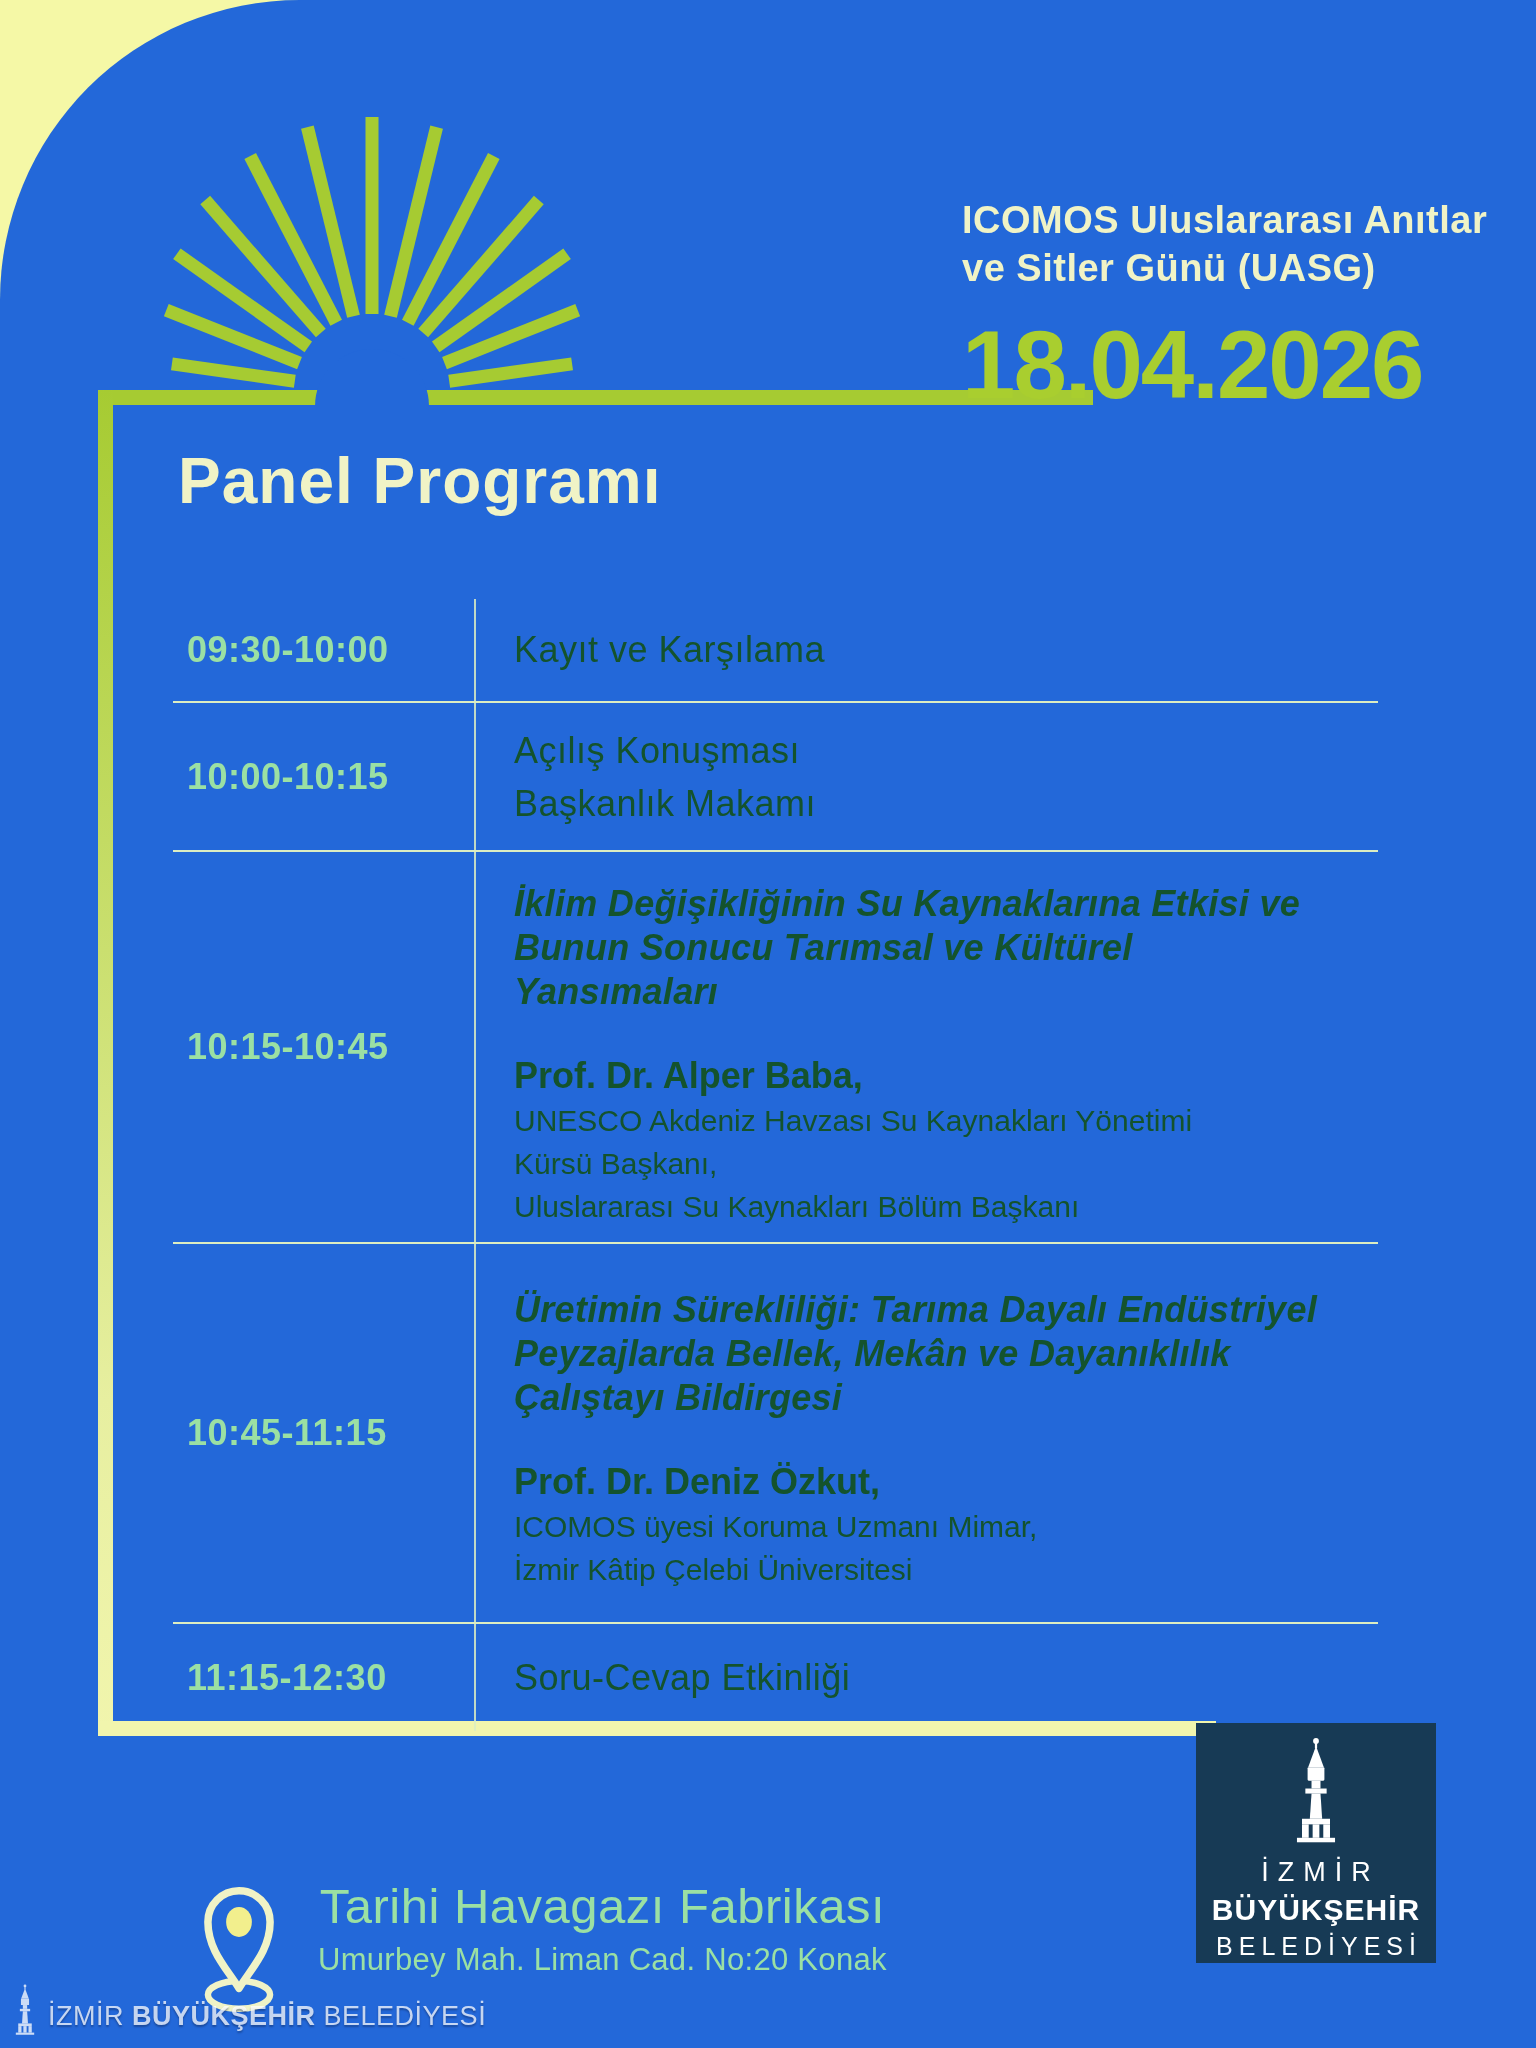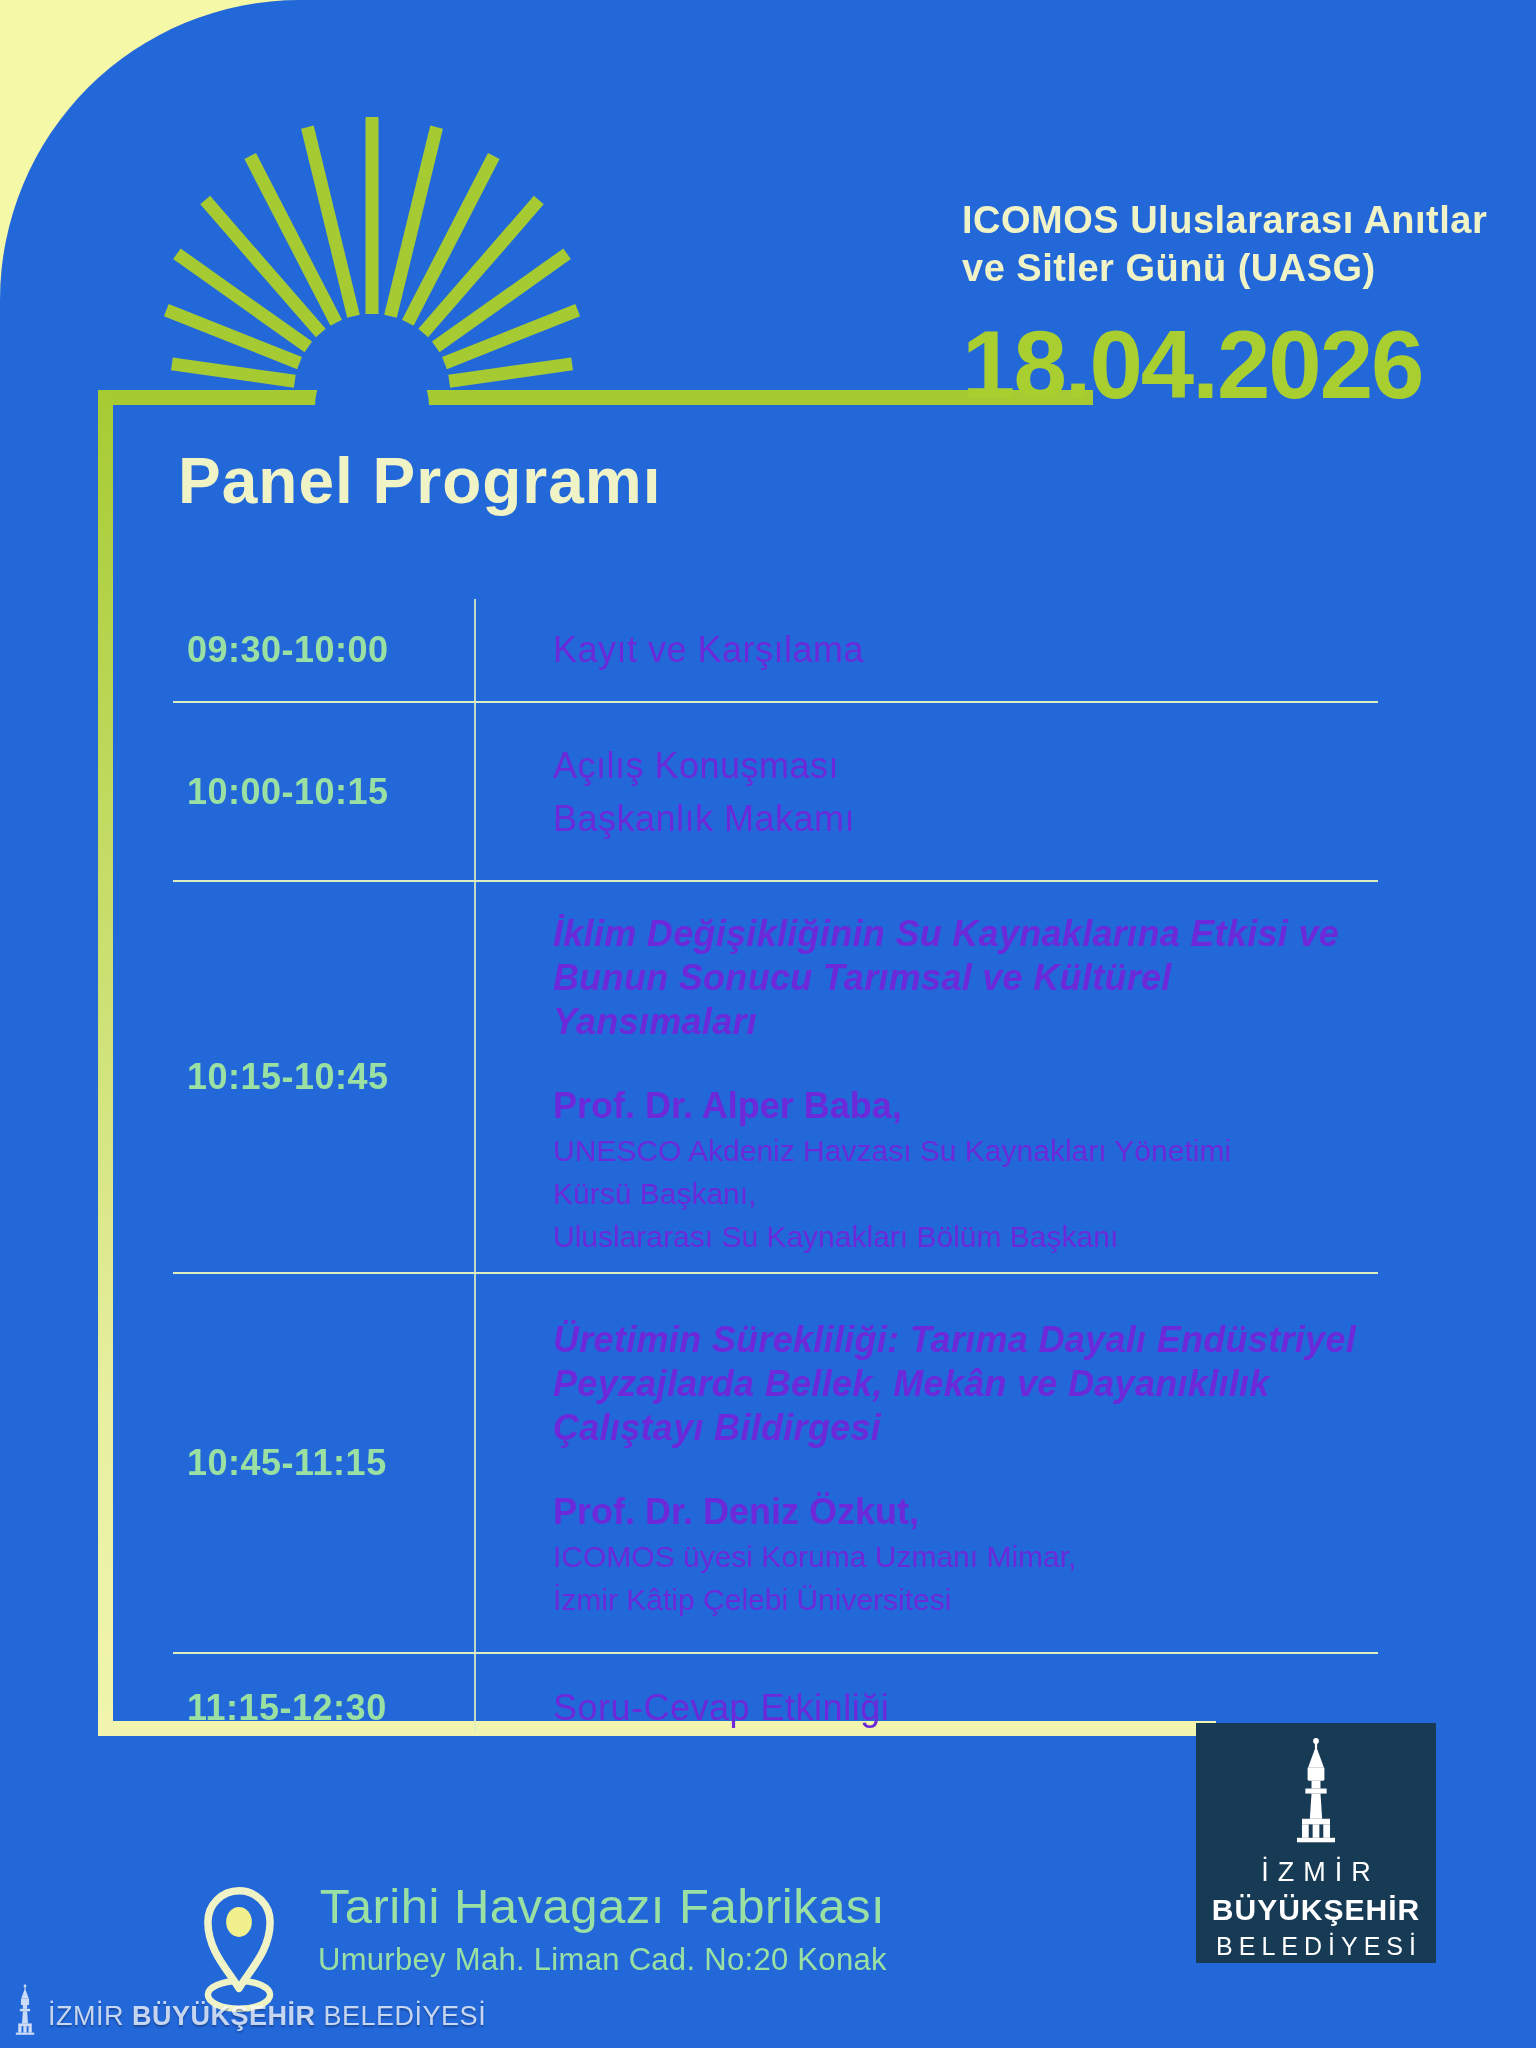"Kayıt ve Karşılama" .dcell { color: #6d28d9 -> #14532d; padding-left: 79px -> 40px }
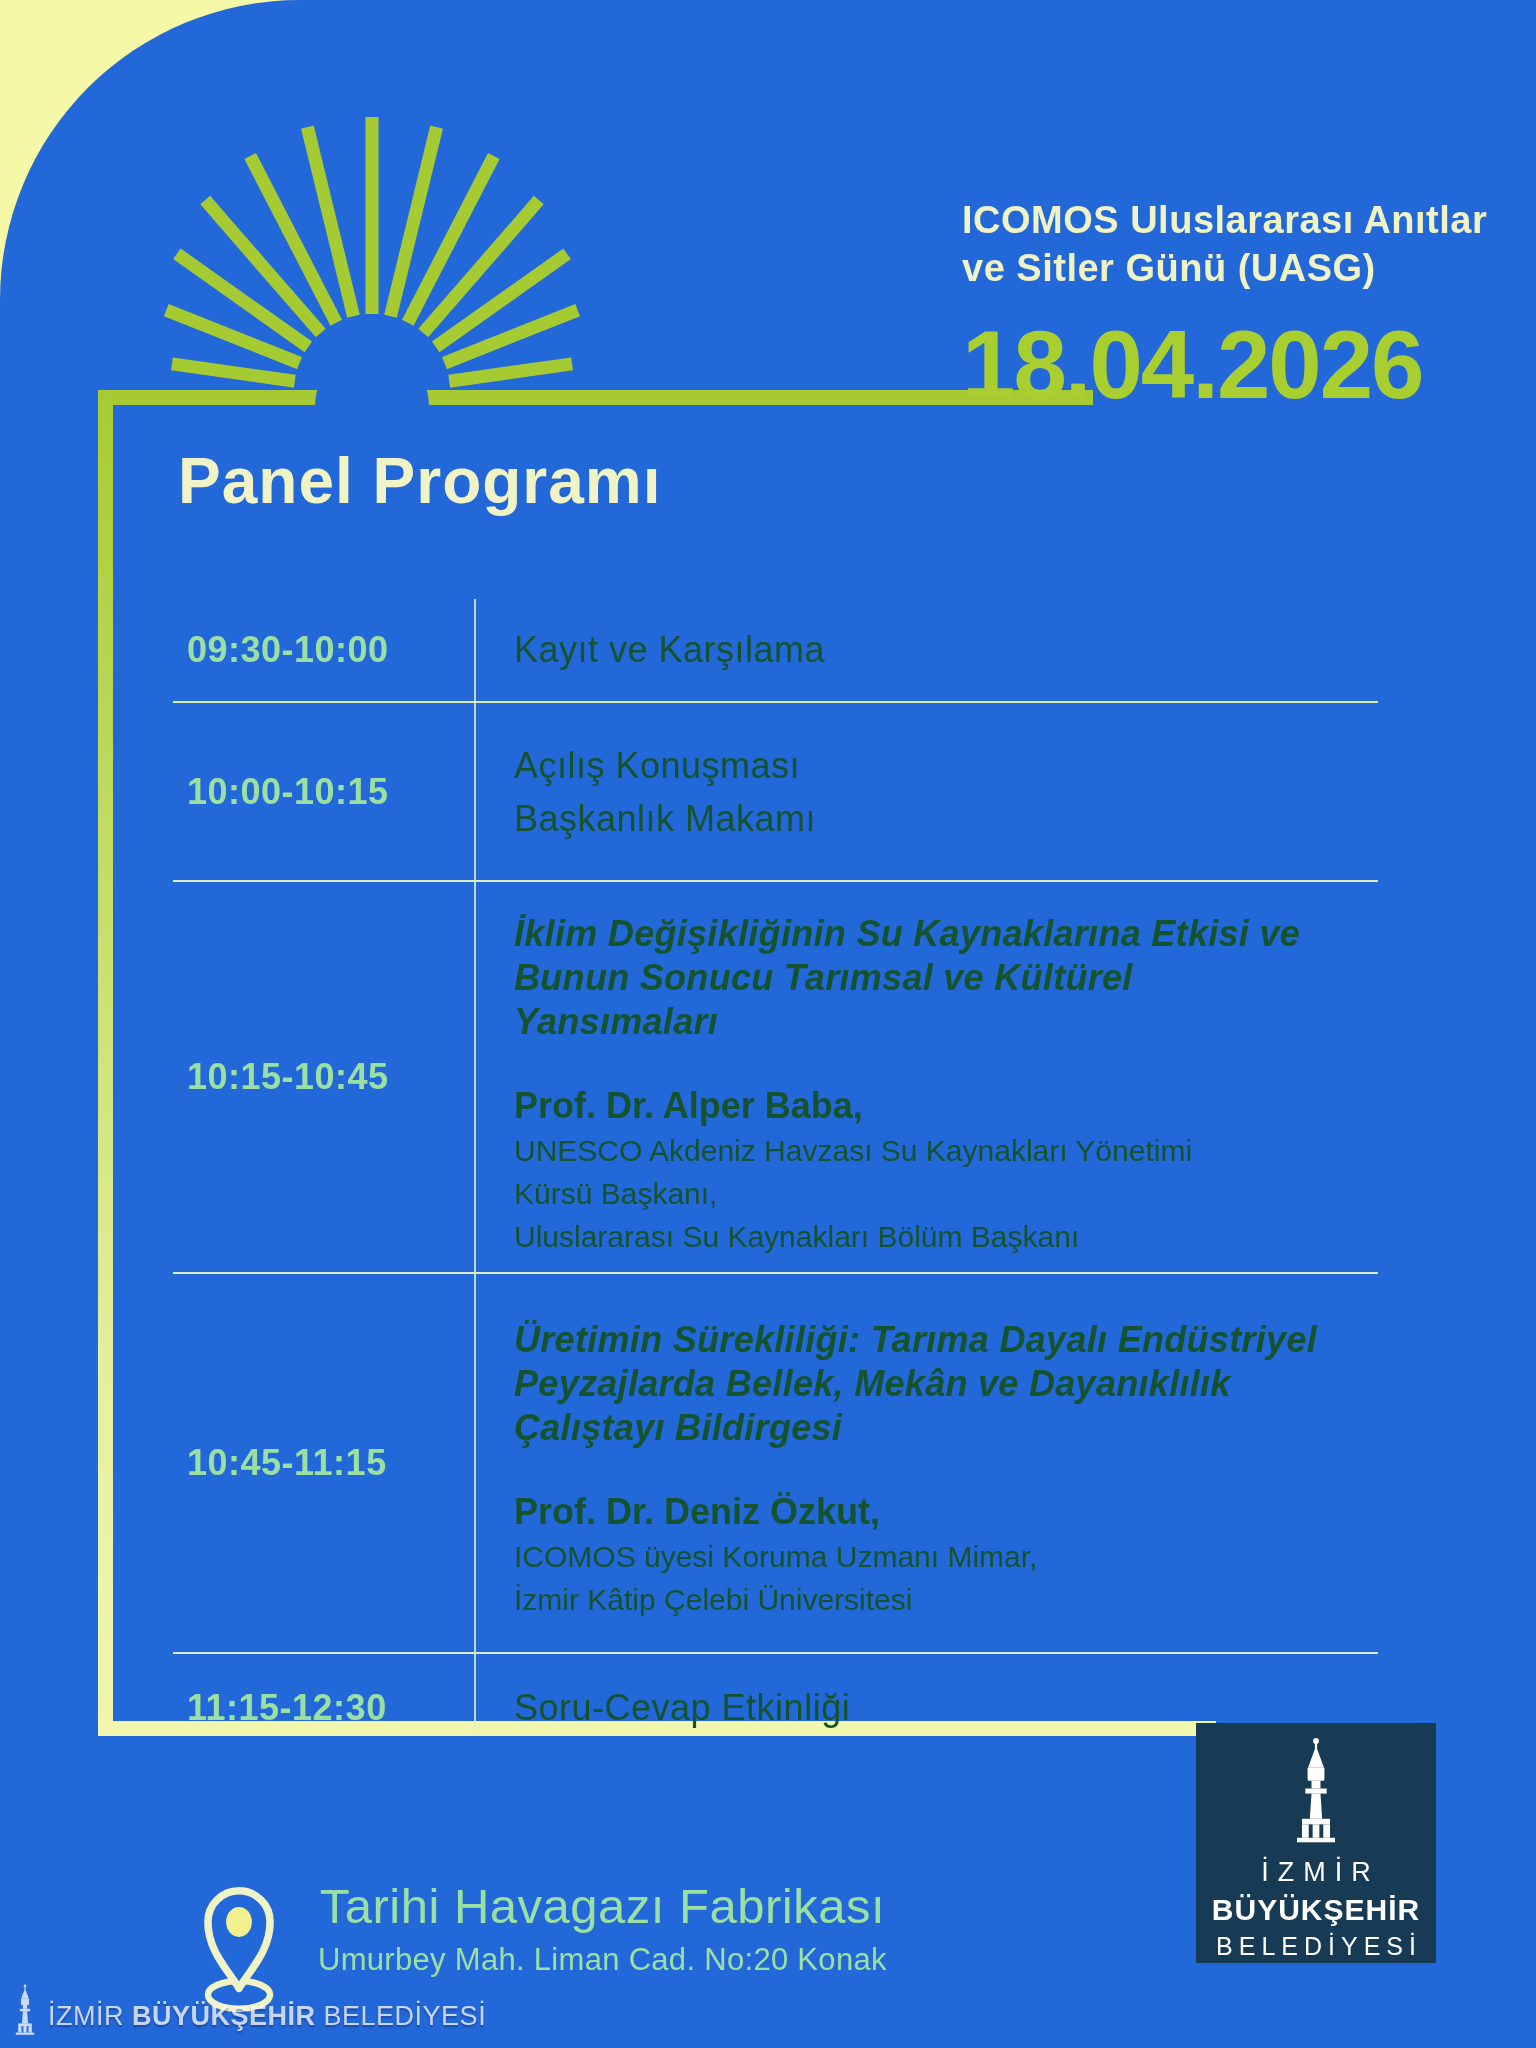"10:00-10:15" .r2 { height: 179px -> 149px }
